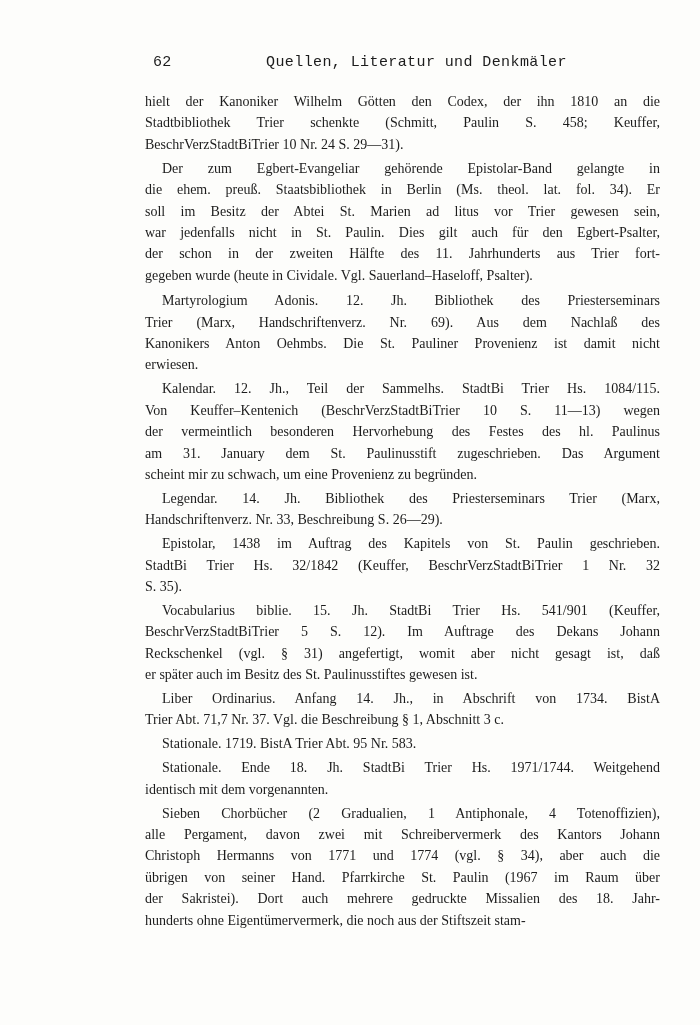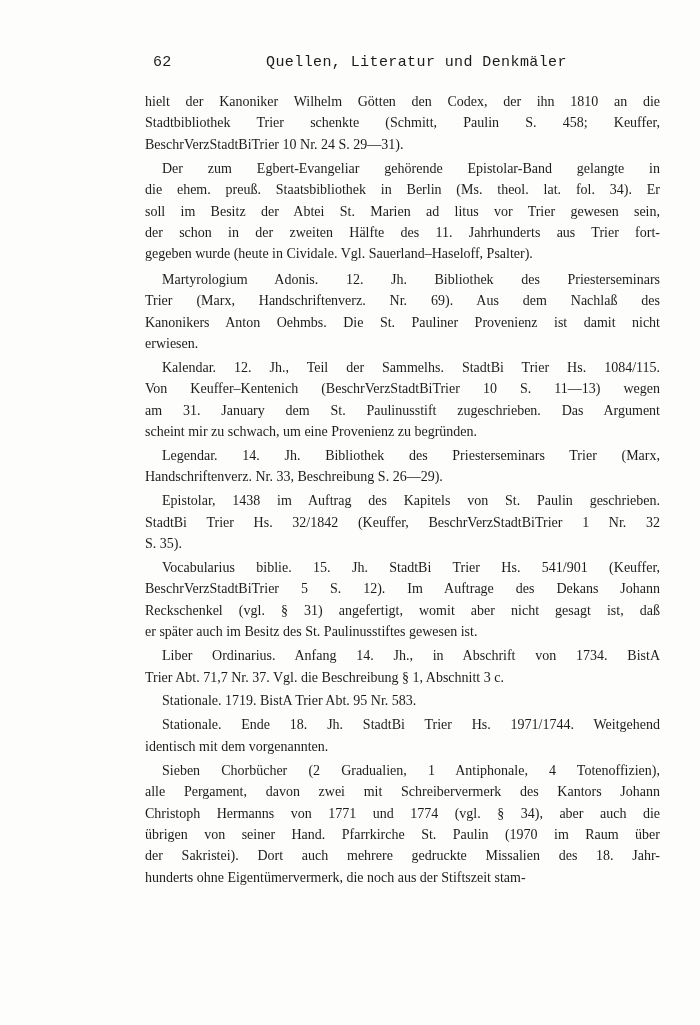"war jedenfalls nicht in St." span.line { html: none -> <span>war jedenfalls nicht in St. Paulin. Dies gilt auch für den Egbert-Psalter,</span> }
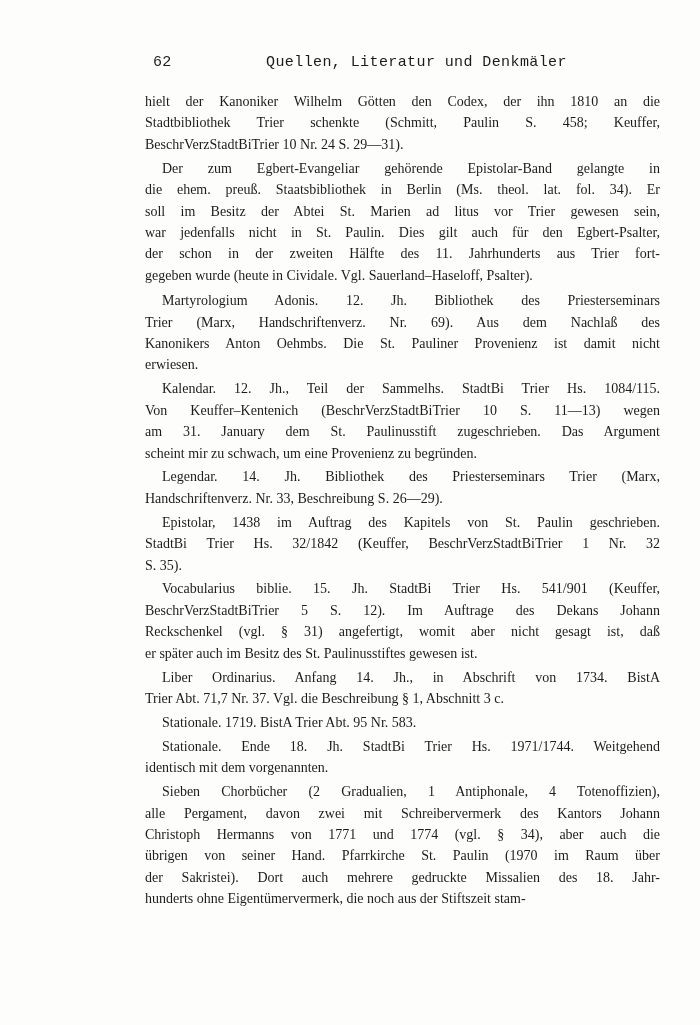"der vermeintlich besonderen Hervorhebung" span.line { html: none -> <span>der vermeintlich besonderen Hervorhebung des Festes des hl. Paulinus</span> }
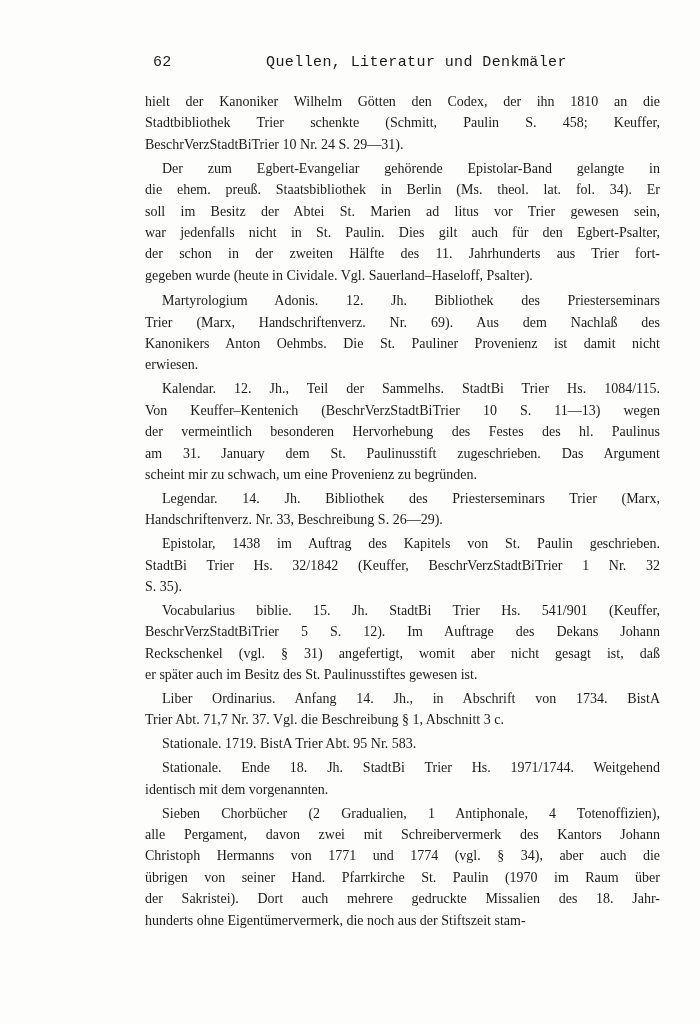"übrigen von seiner Hand. Pfarrkirche" span.line { text: 1970 -> 1967 }
